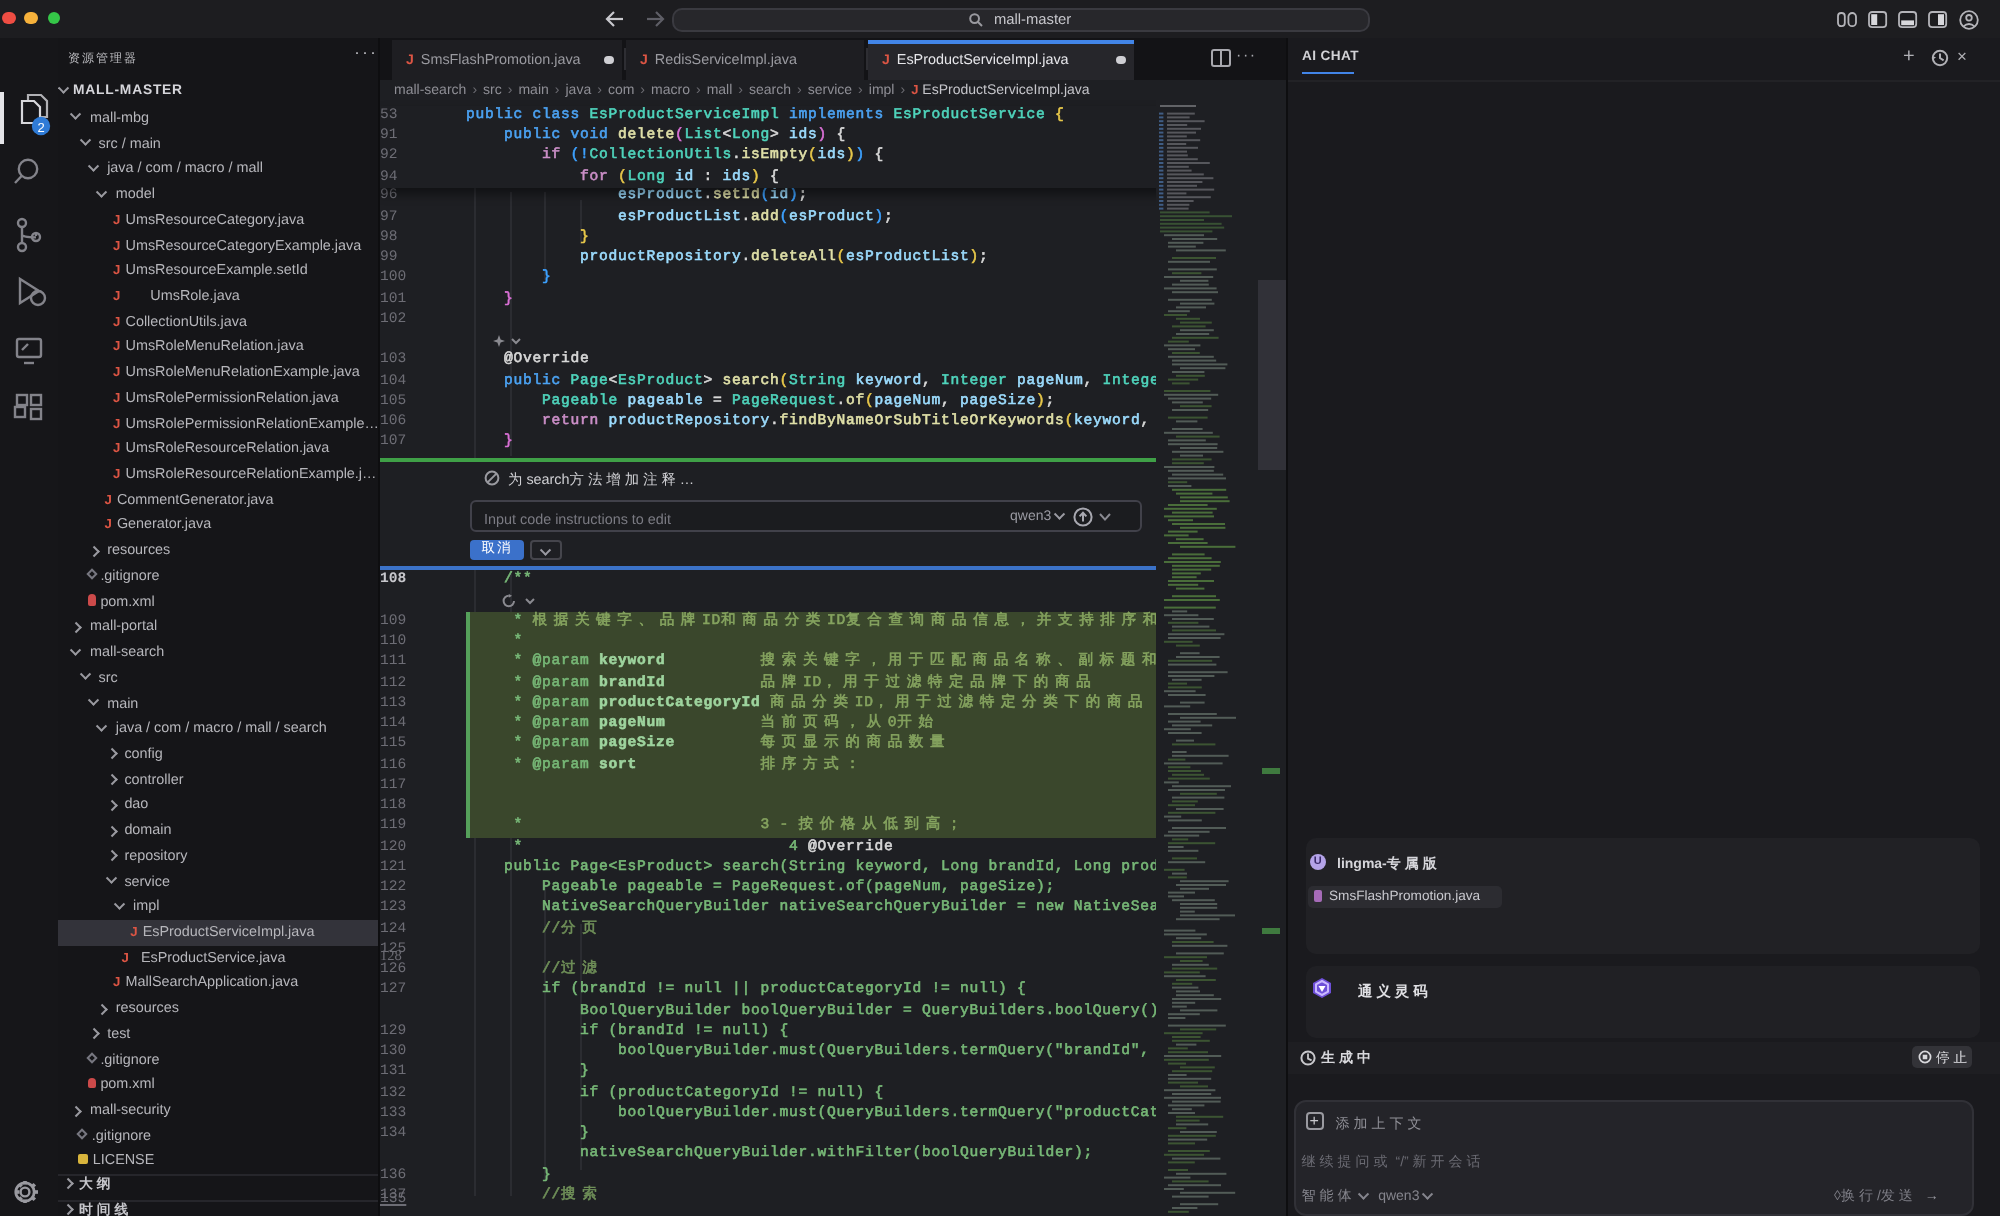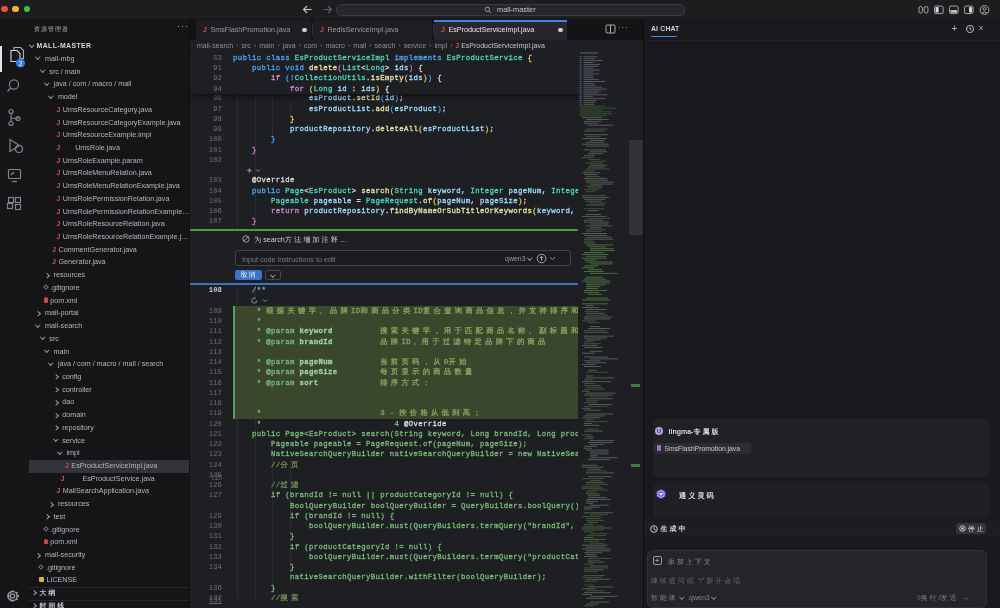"53" .gut { text-align: right -> left }
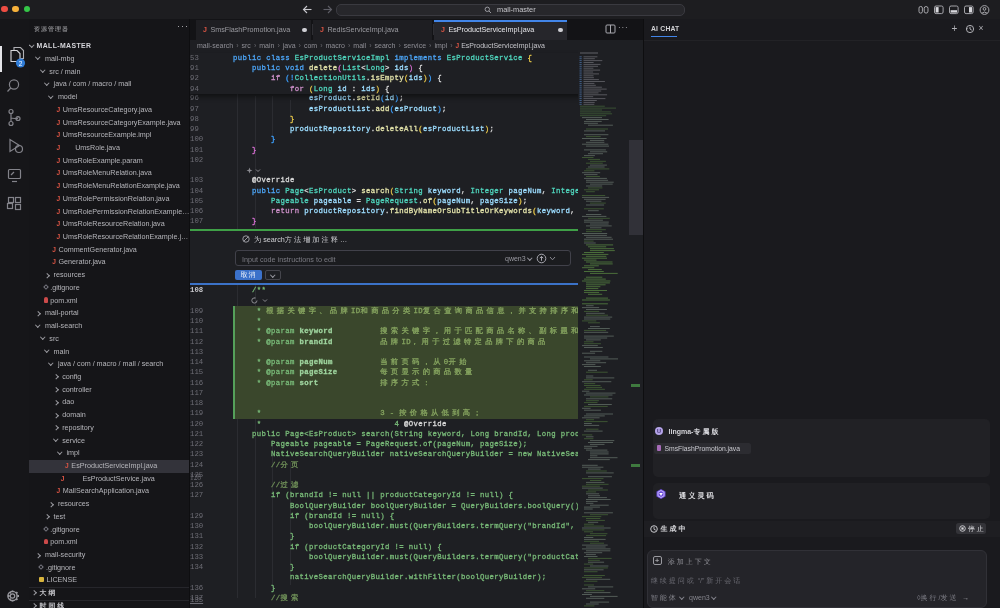"UmsResourceExample.impl" span { text: UmsResourceExample.impl -> UmsResourceExample.setId }
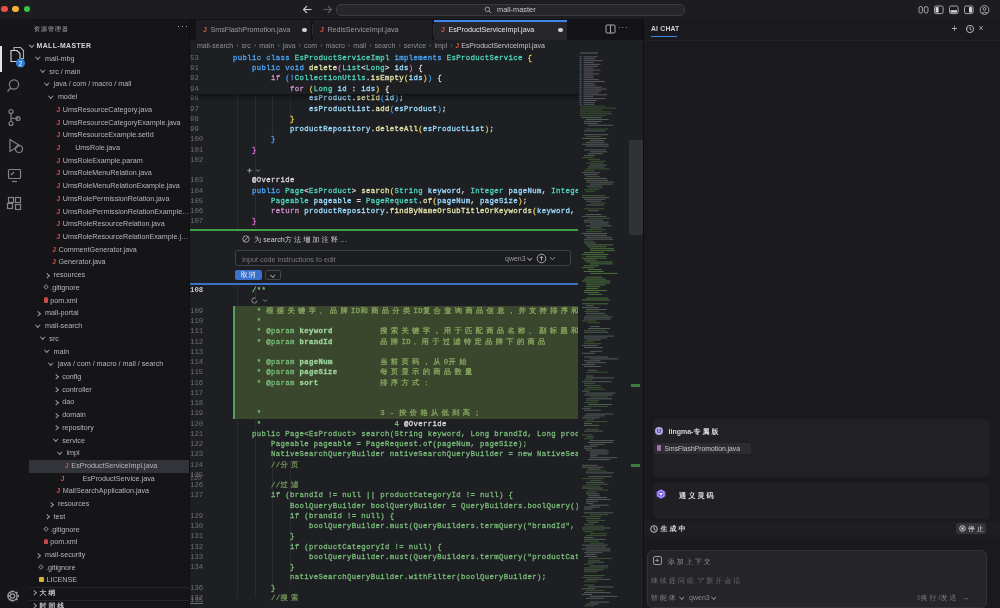"UmsRoleExample.param" span { text: UmsRoleExample.param -> CollectionUtils.java }
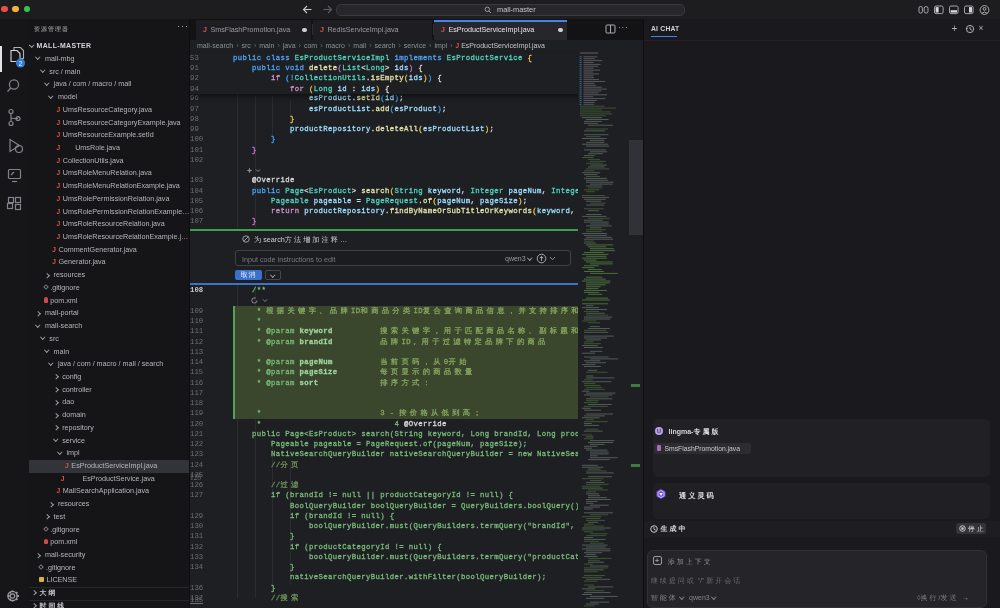"* @param productCategoryId" div.ab { html: none -> <div>&nbsp;&nbsp;&nbsp;&nbsp;&nbsp;<span>* @param </span><span>productCategoryId</span><span> </span><span><span>商品分类</span>ID<span>，用于过滤特定分类下的商品</span></span></div> }
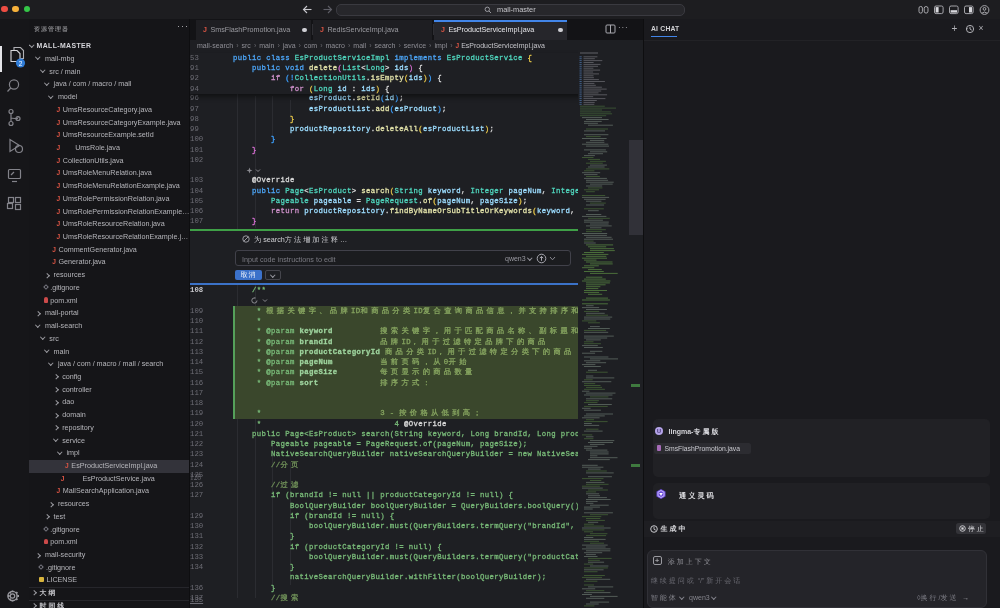"EsProductService.java" span { margin-left: 18px -> 6px }
